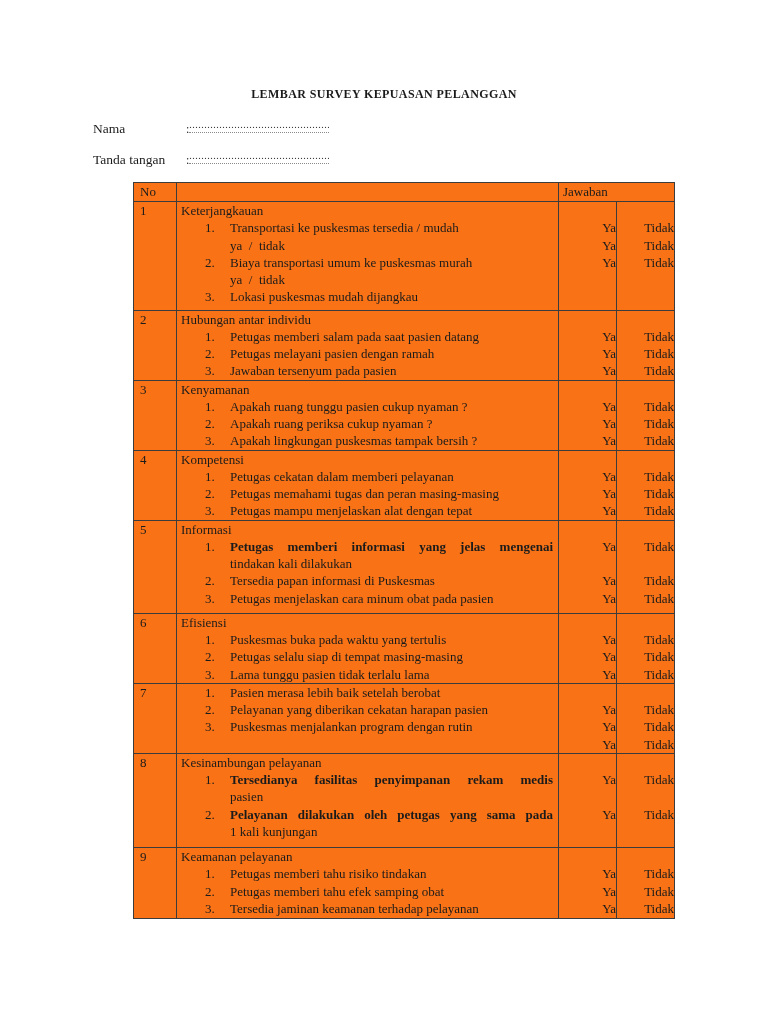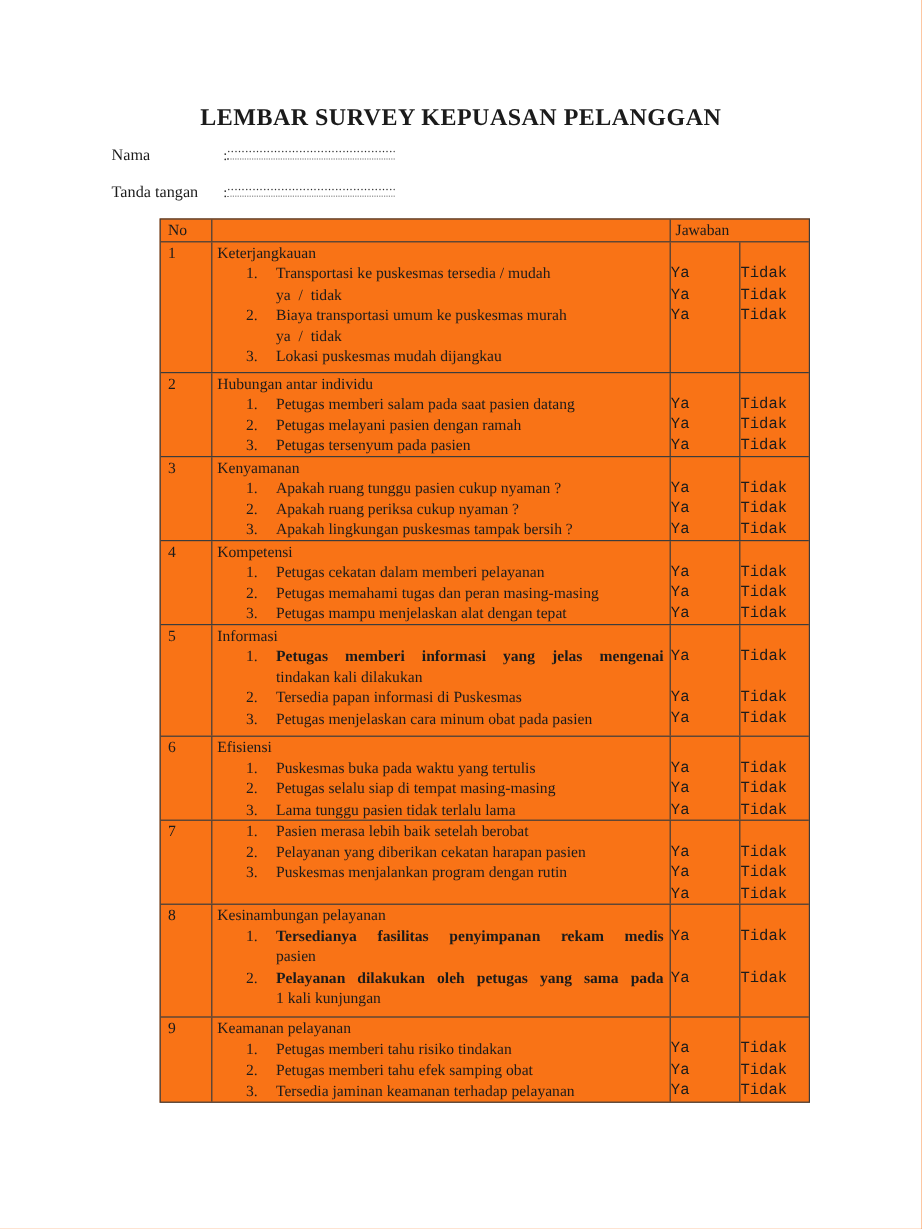"LEMBAR SURVEY KEPUASAN PELANGGAN" .page-title { font-size: 20px -> 12px }
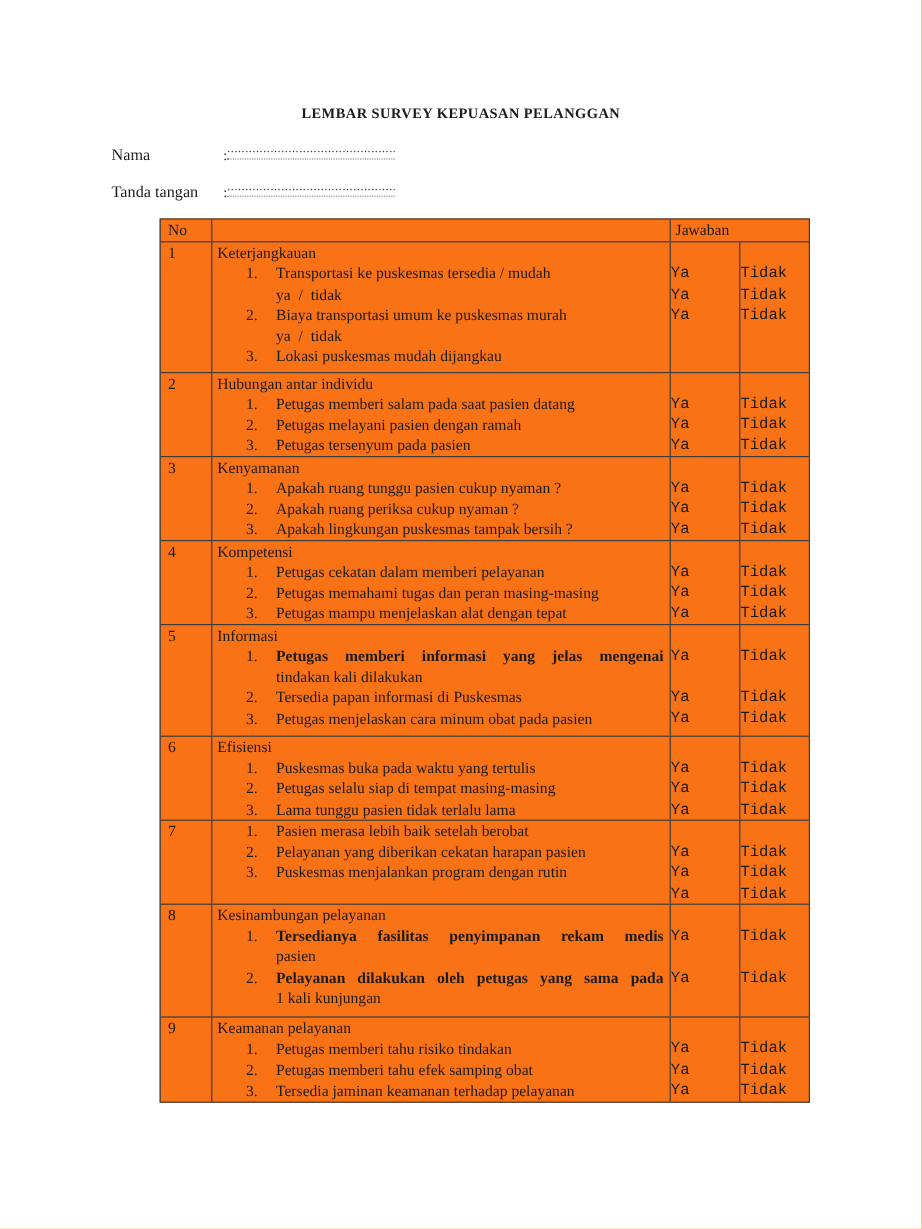"Ya" .ans-cell { font-family: Liberation Mono, monospace -> none; text-align: left -> right }
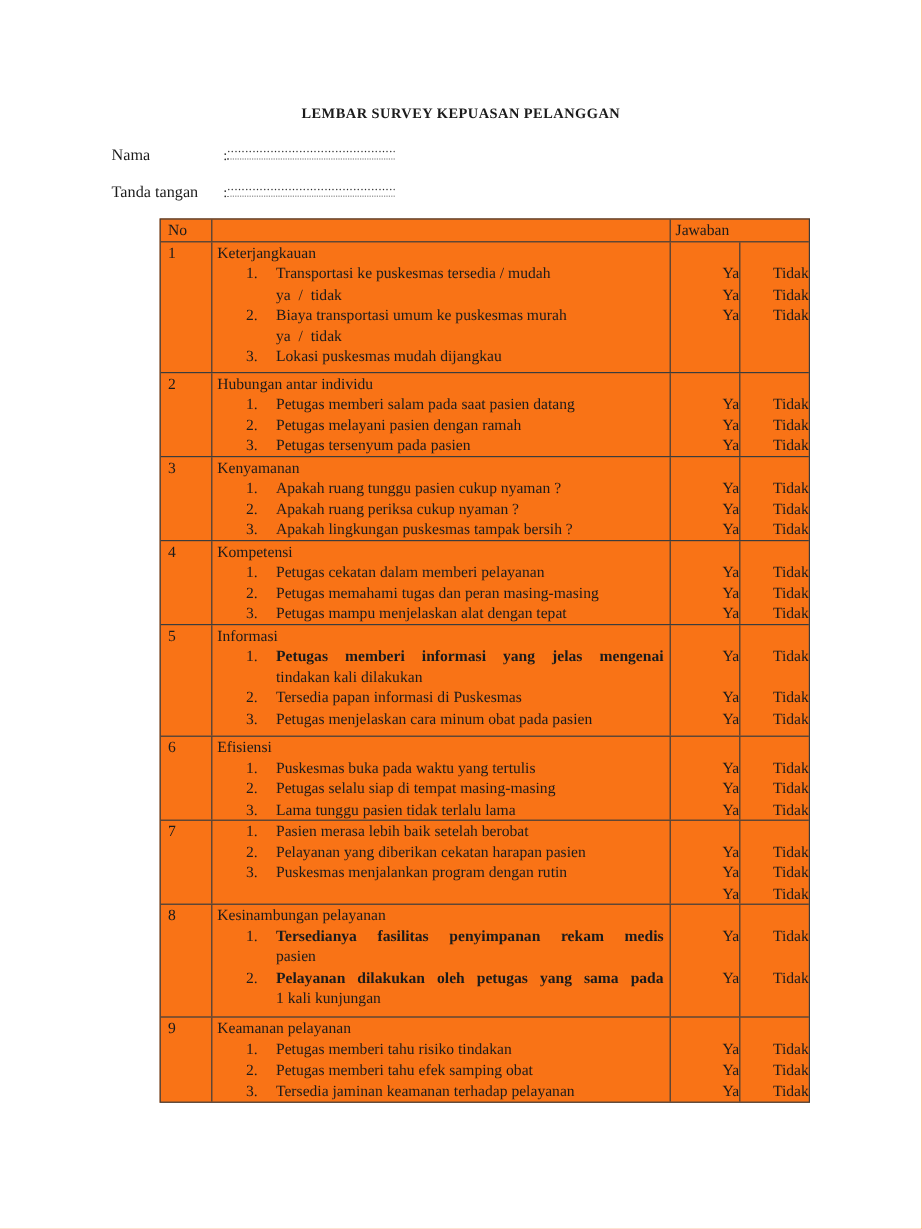"Petugas tersenyum pada pasien" span.txt { text: Petugas -> Jawaban }
